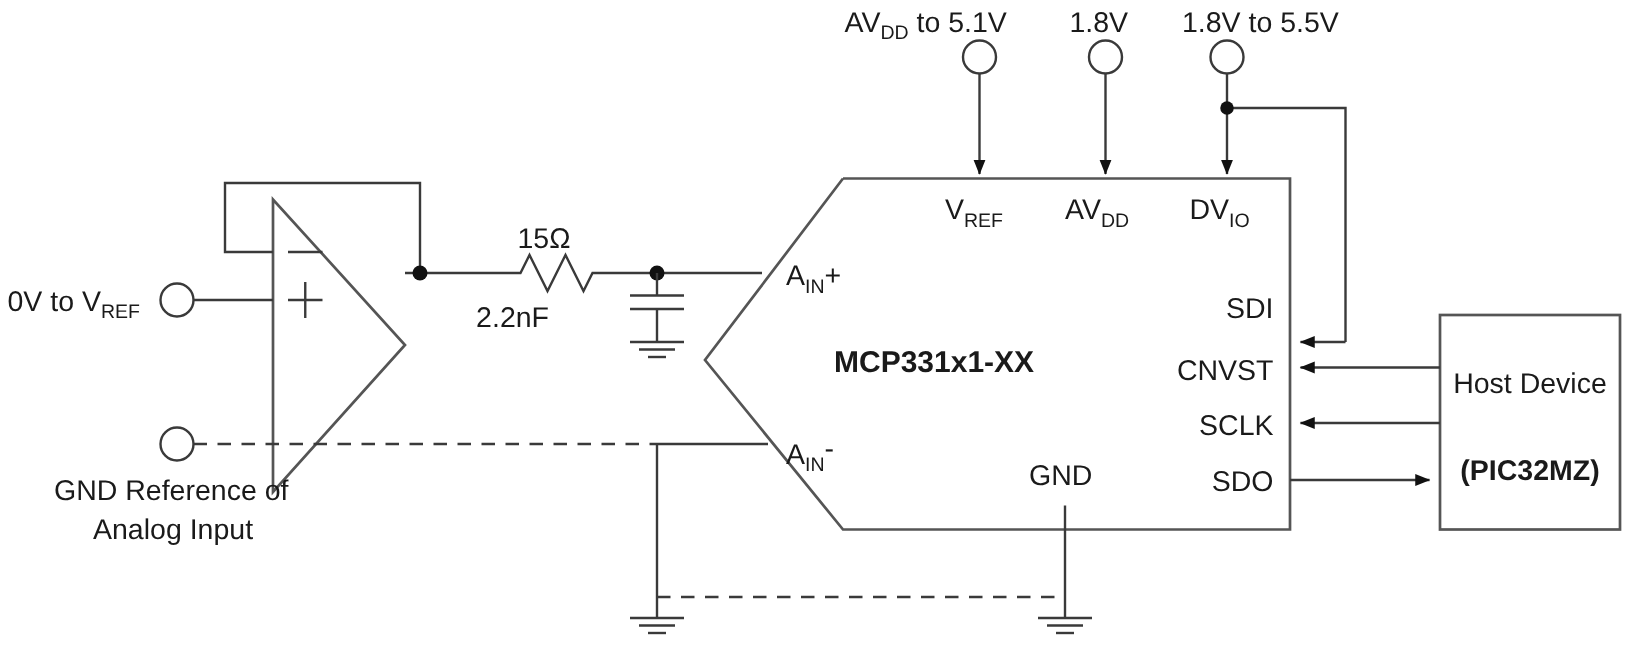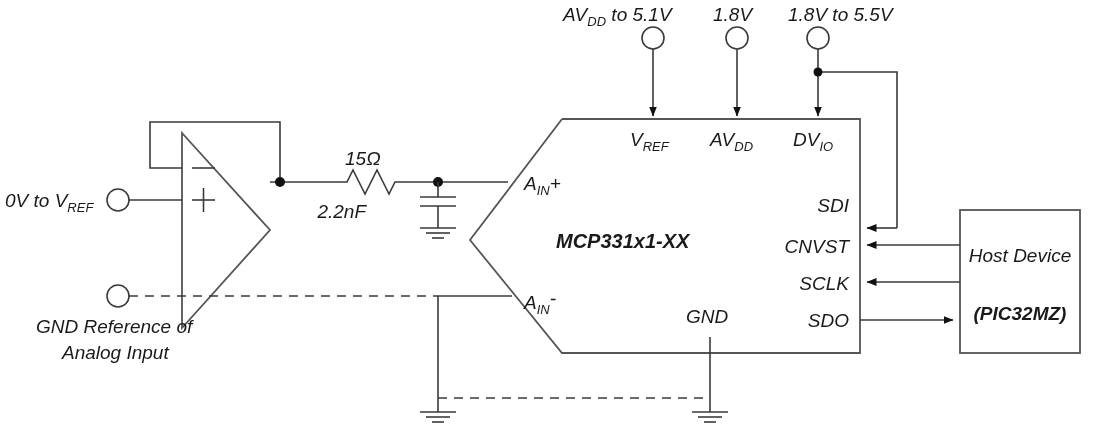"AVDD to 5.1V" #root { font-style: italic -> none }
